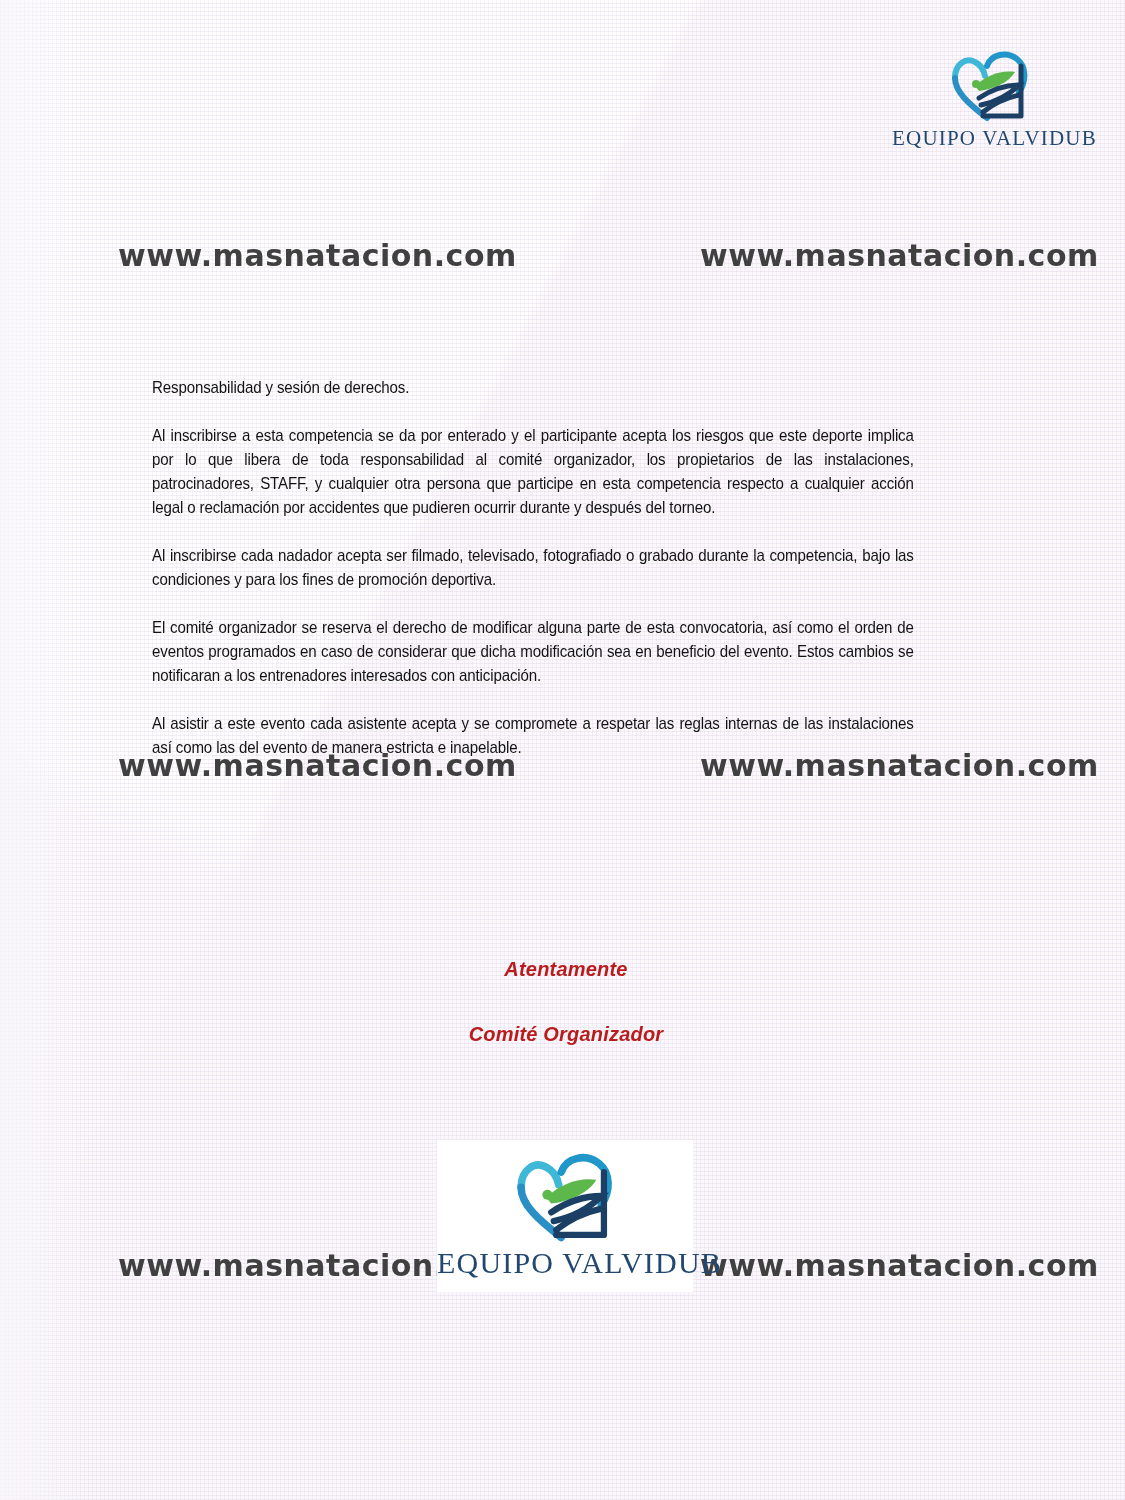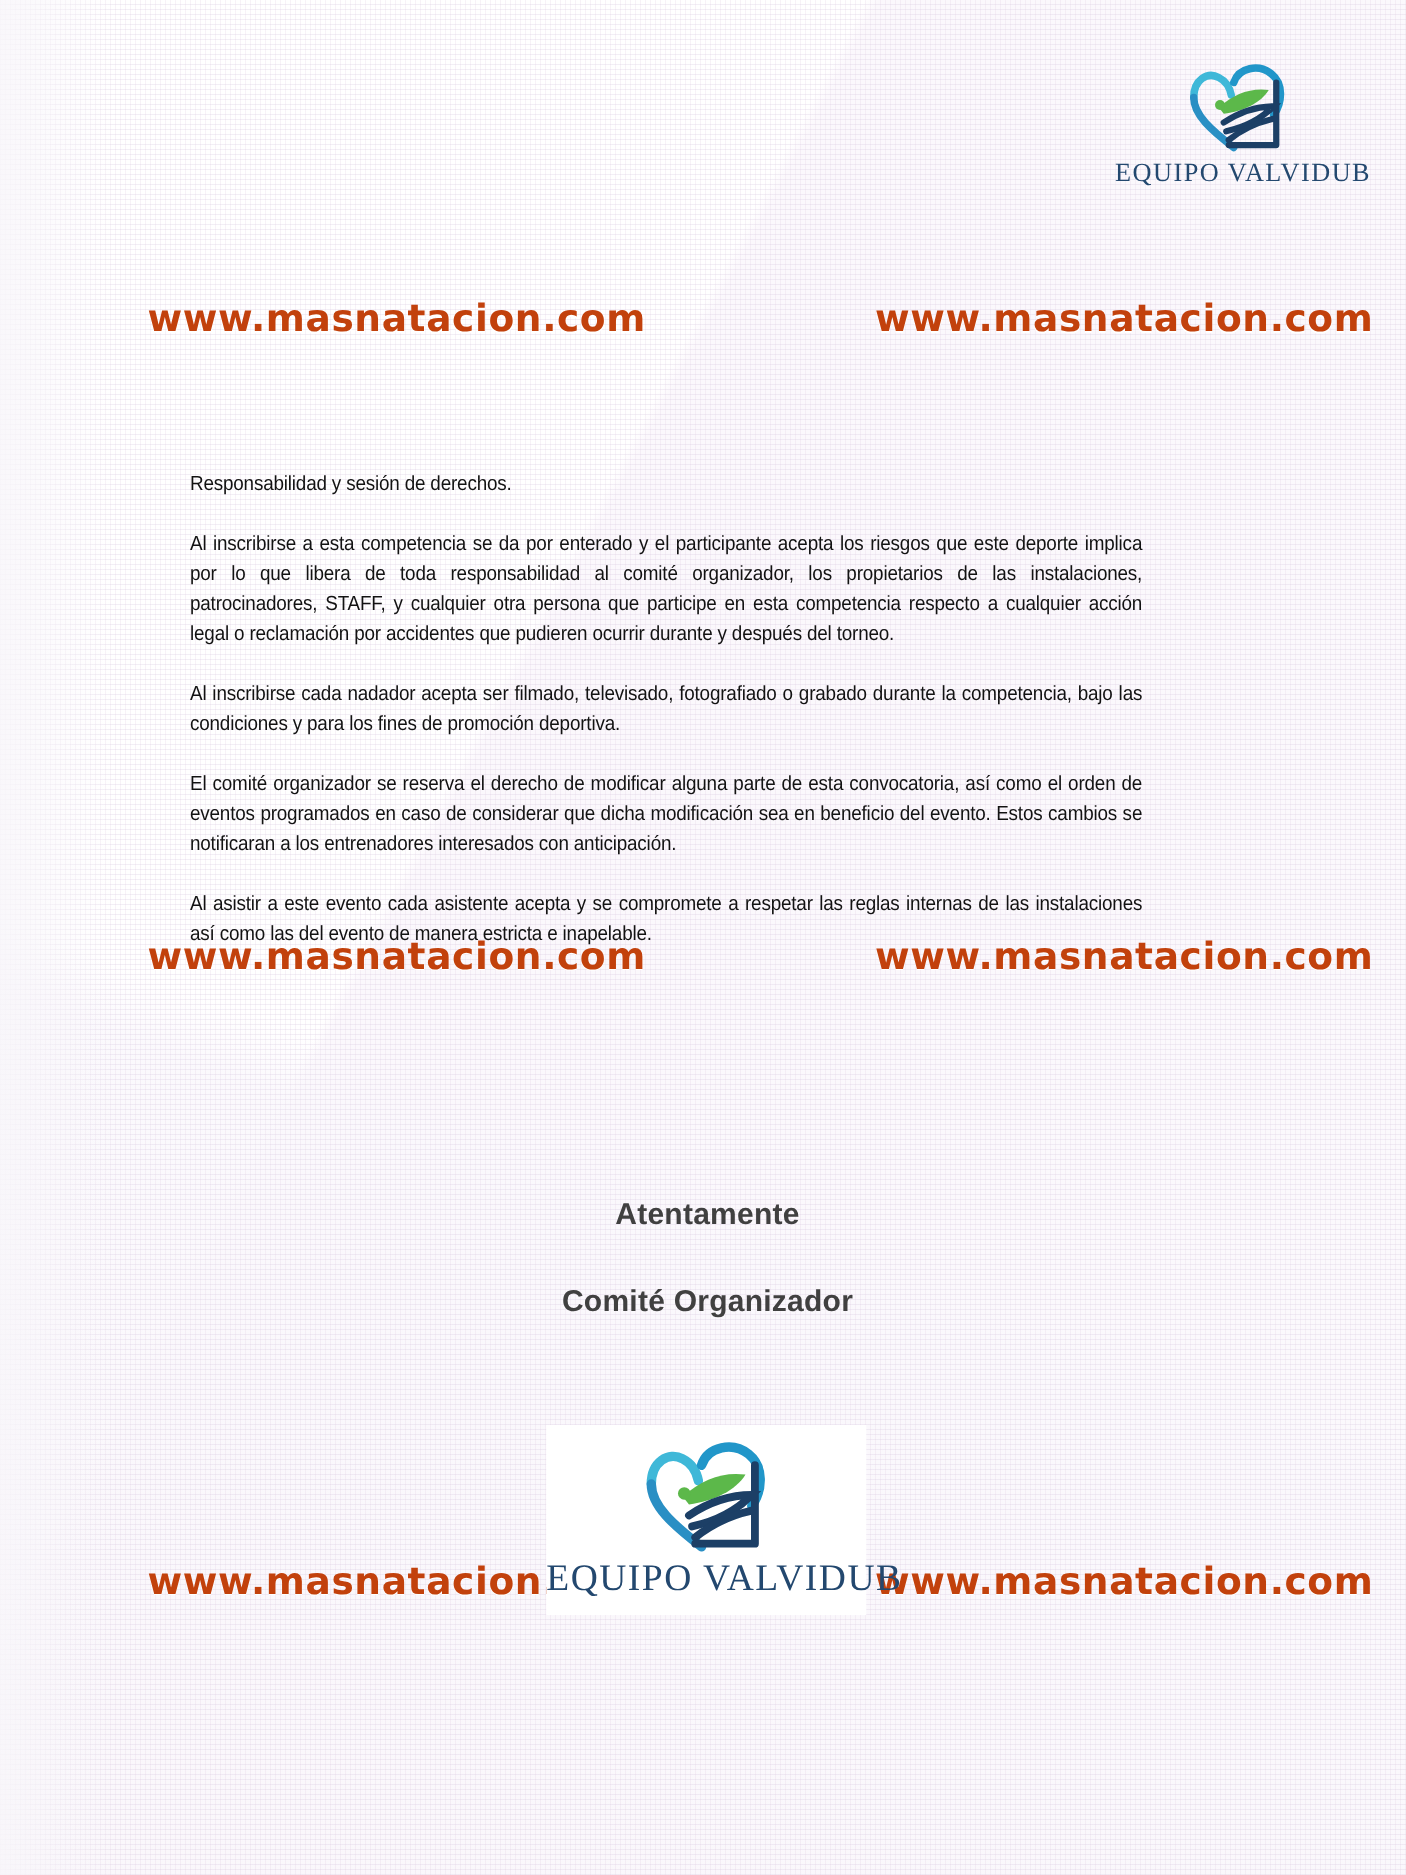"www.masnatacion.com" .watermark { color: #c2410c -> #404040 }
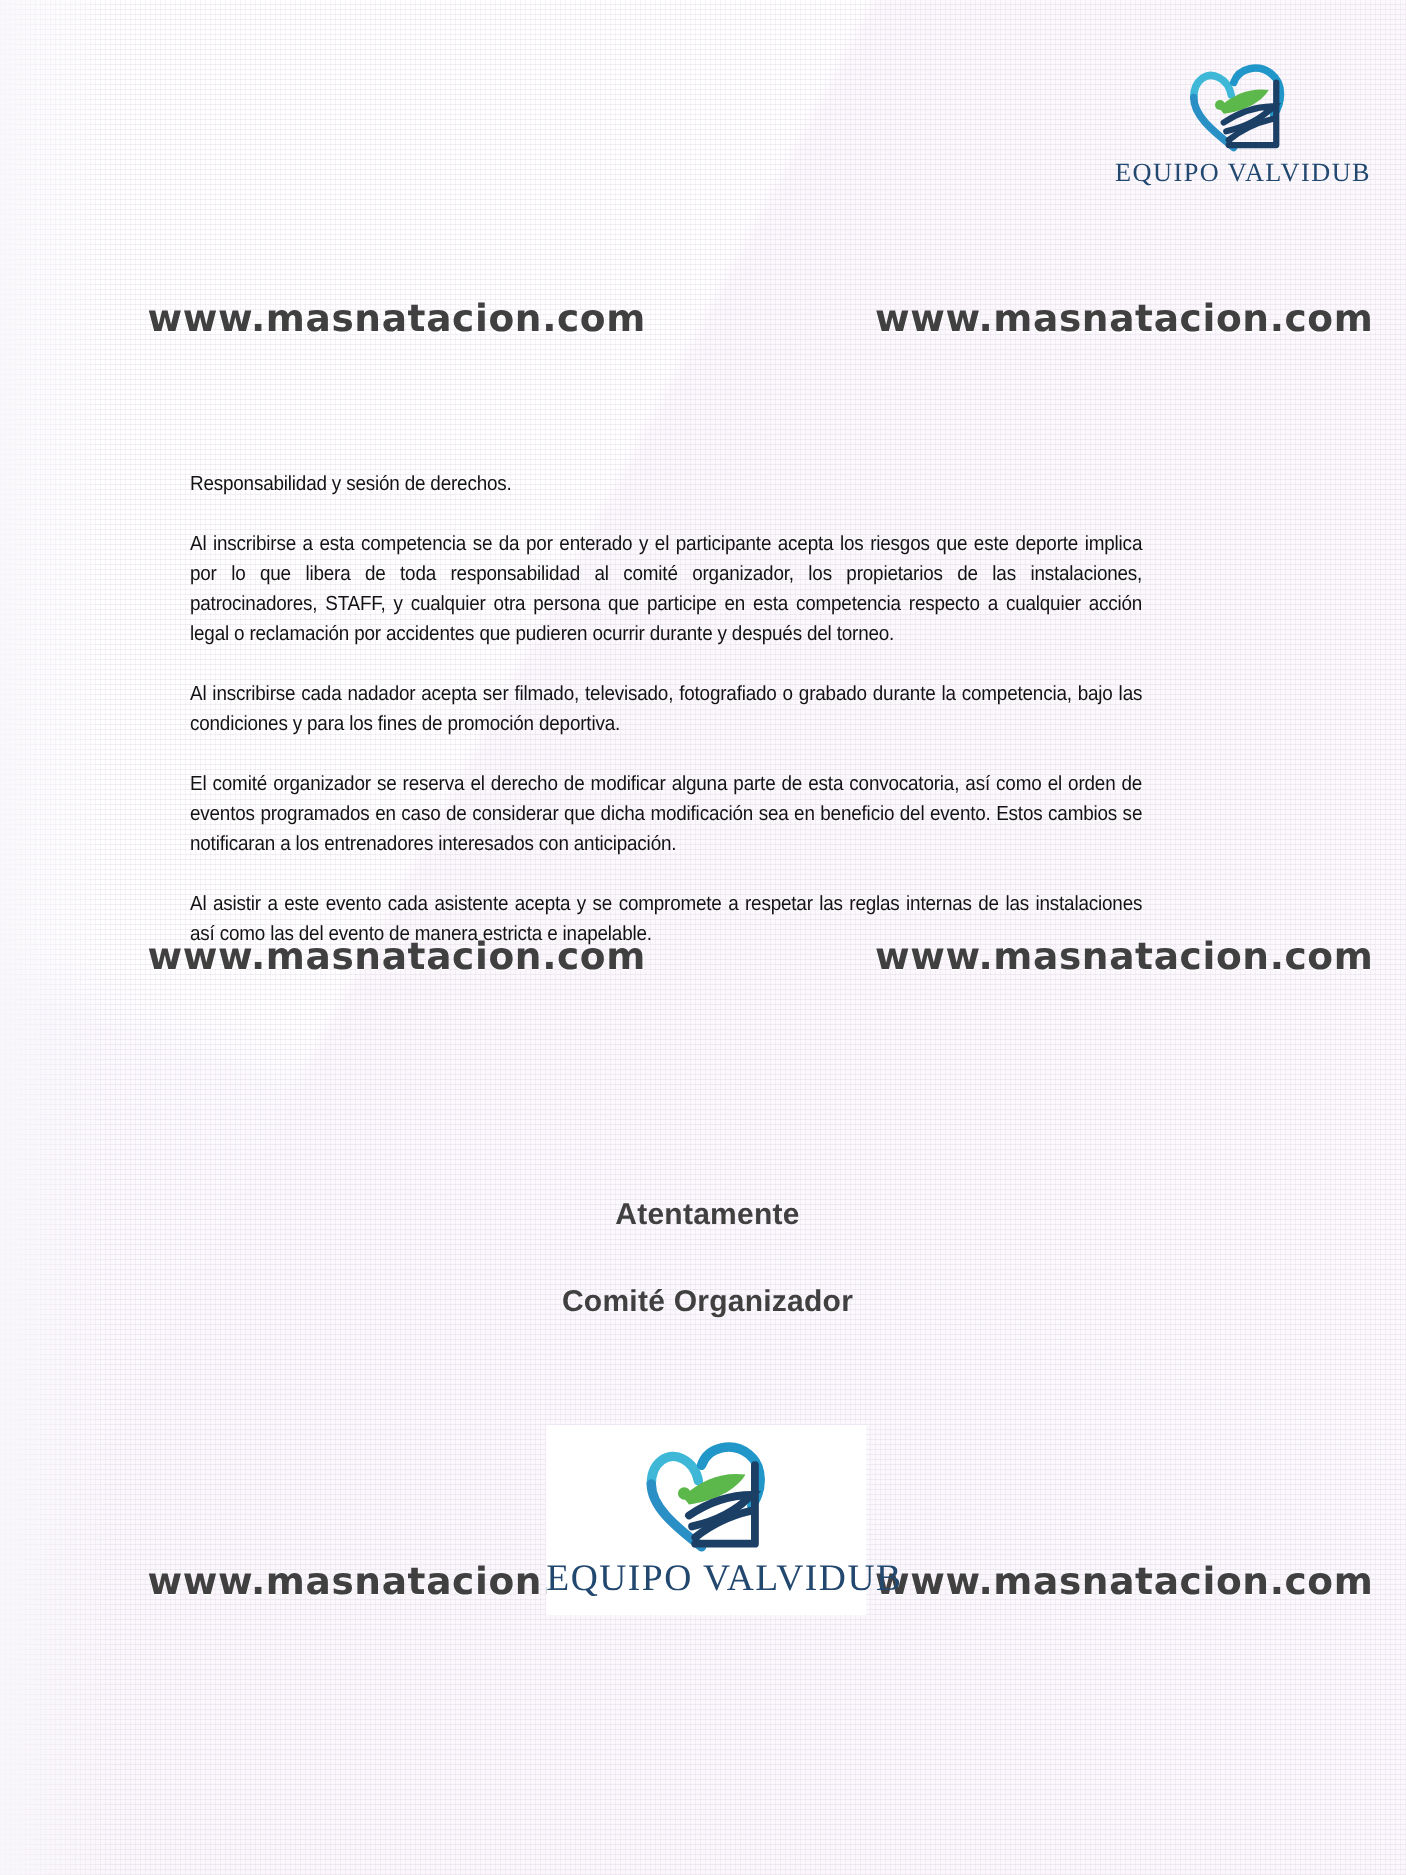"Atentamente" .closing .line { color: #404040 -> #b91c1c; font-size: 24px -> 20px; font-style: none -> italic }
